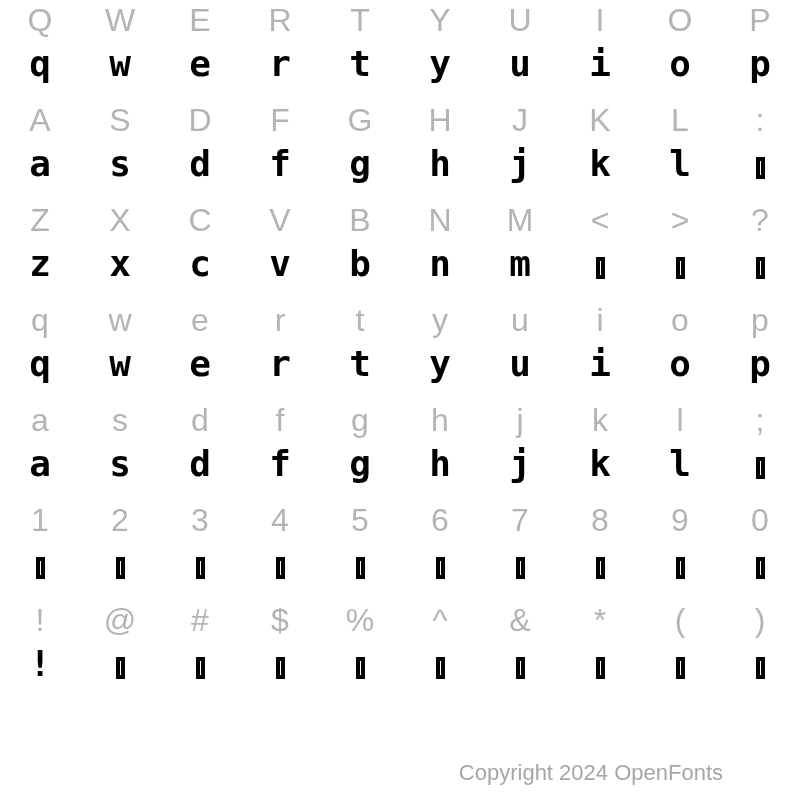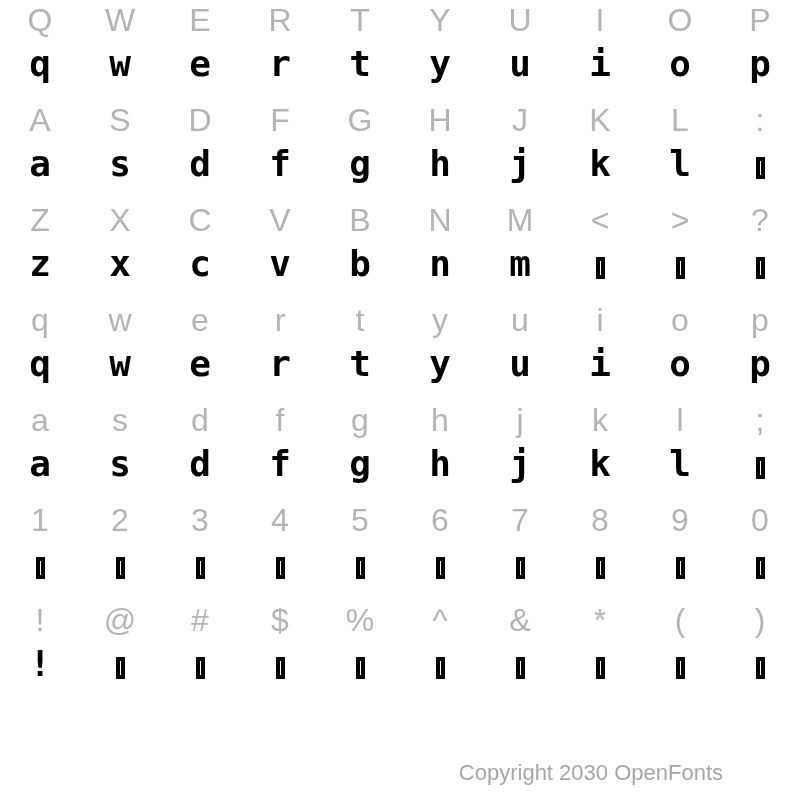"Copyright 2030 OpenFonts" div { text: 2030 -> 2024 }
